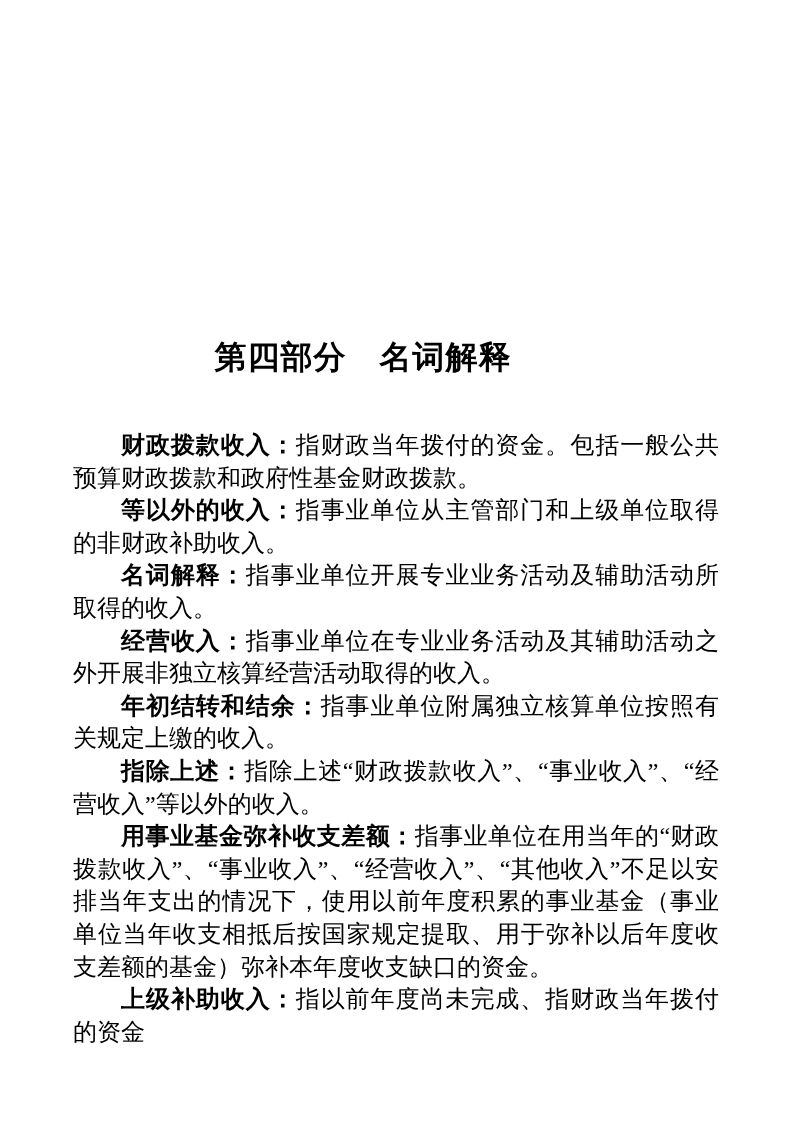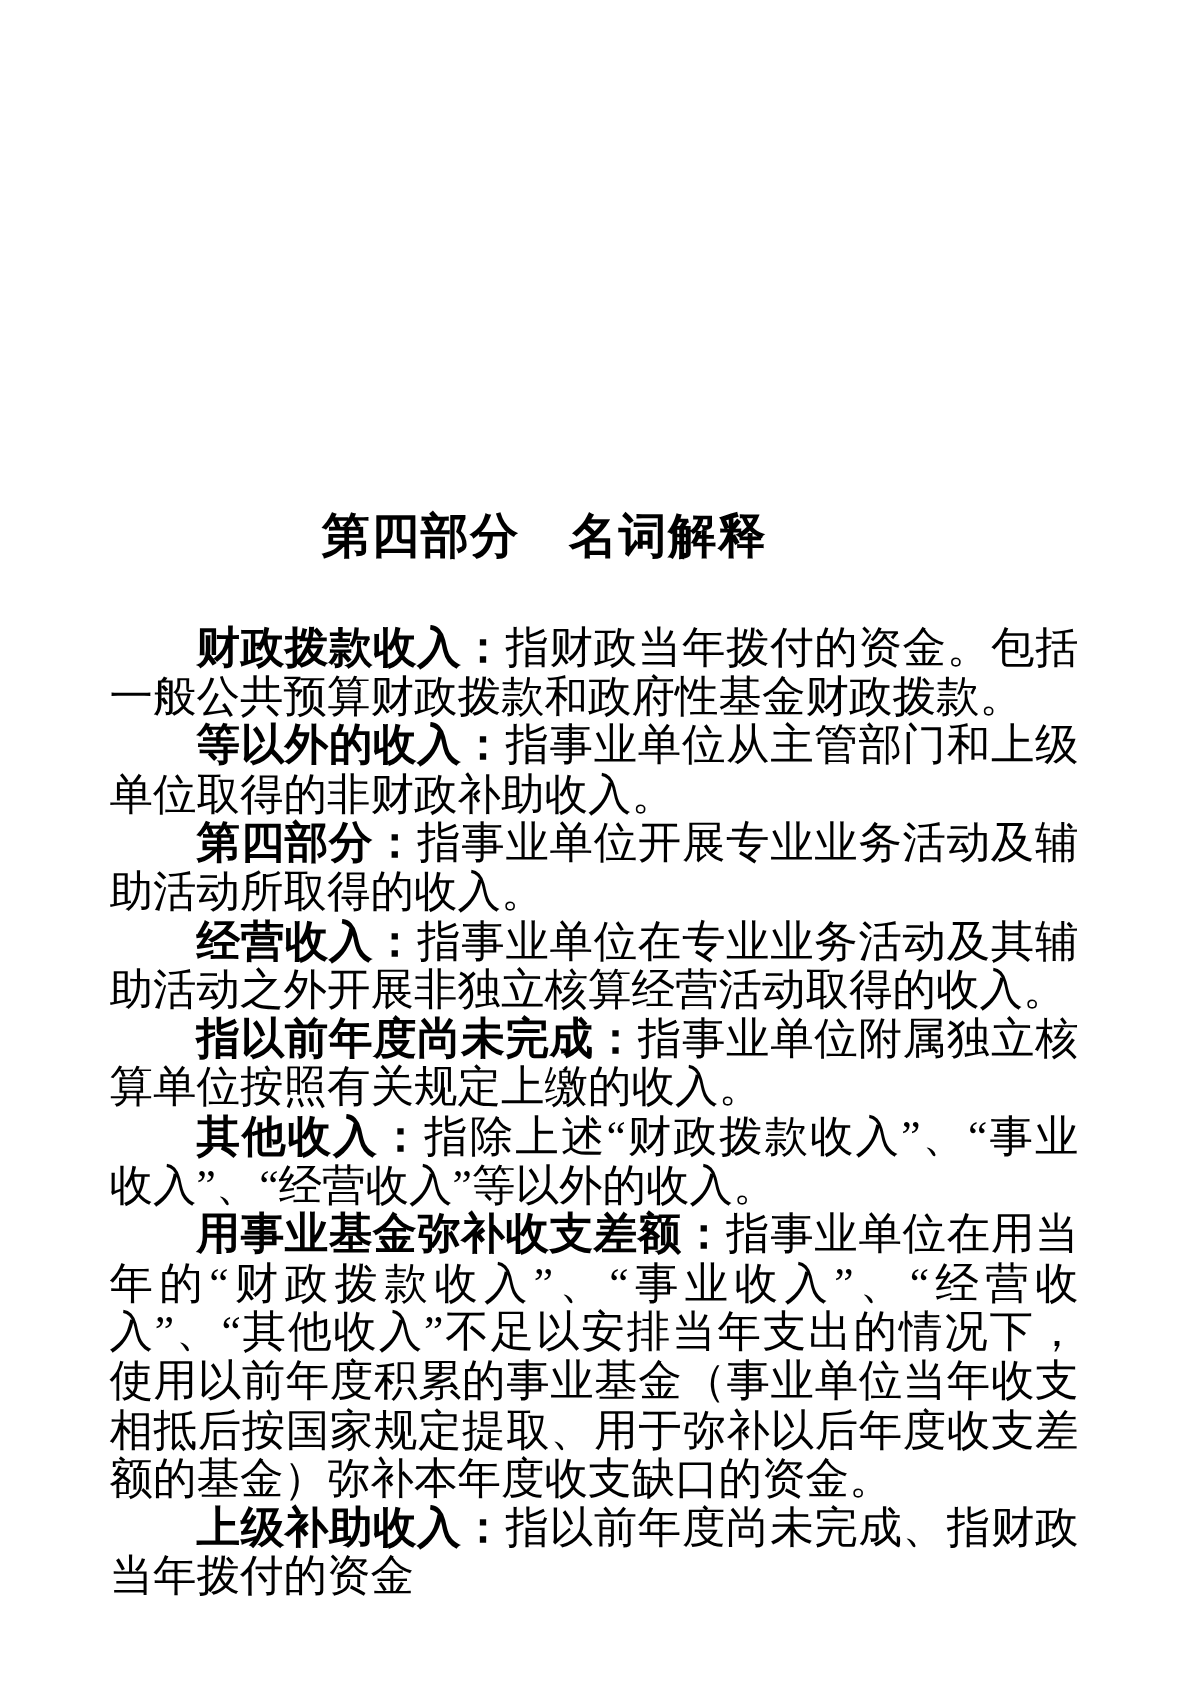"财政拨款收入：指财政当年拨付的资金。包括一般公共预算财政拨款和政府性基金财政拨款" .doc-body { font-size: 29px -> 24px; top: 416px -> 429px }
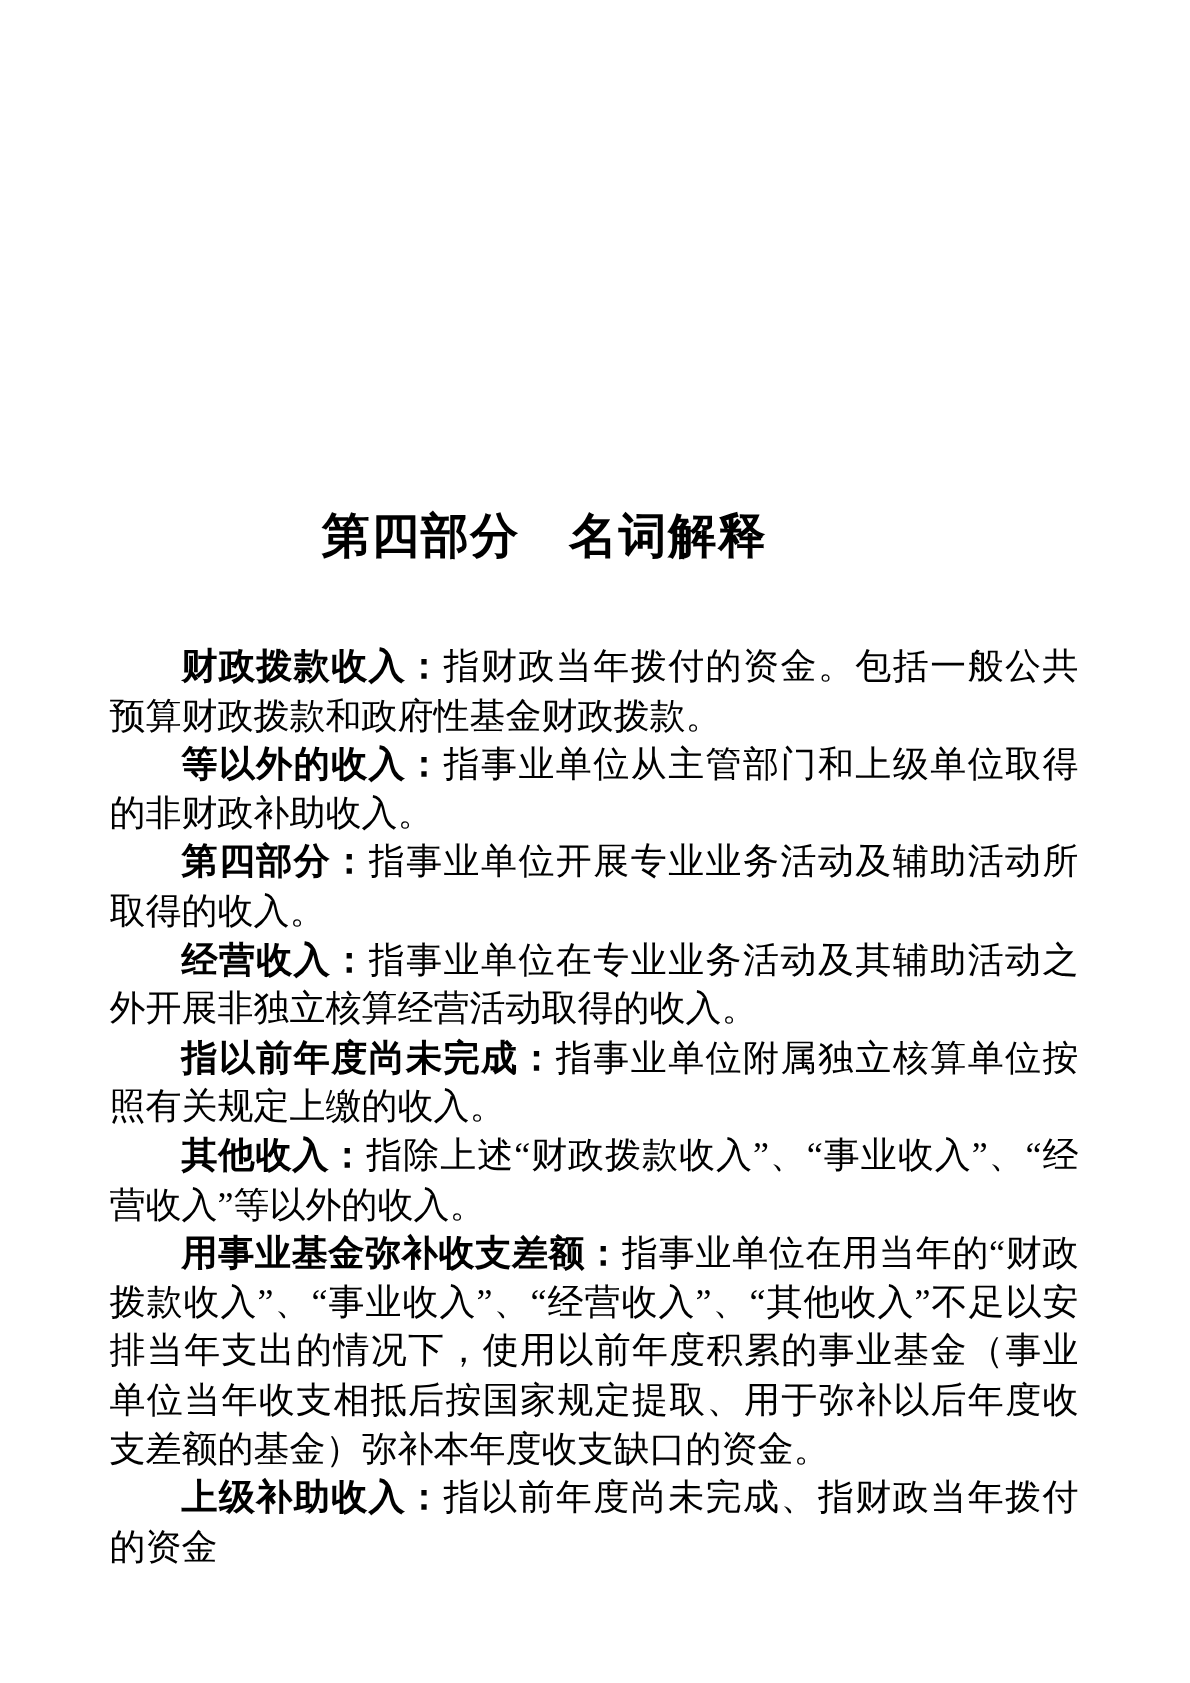"第四部分：" span.term { text: 第四部分 -> 名词解释 }
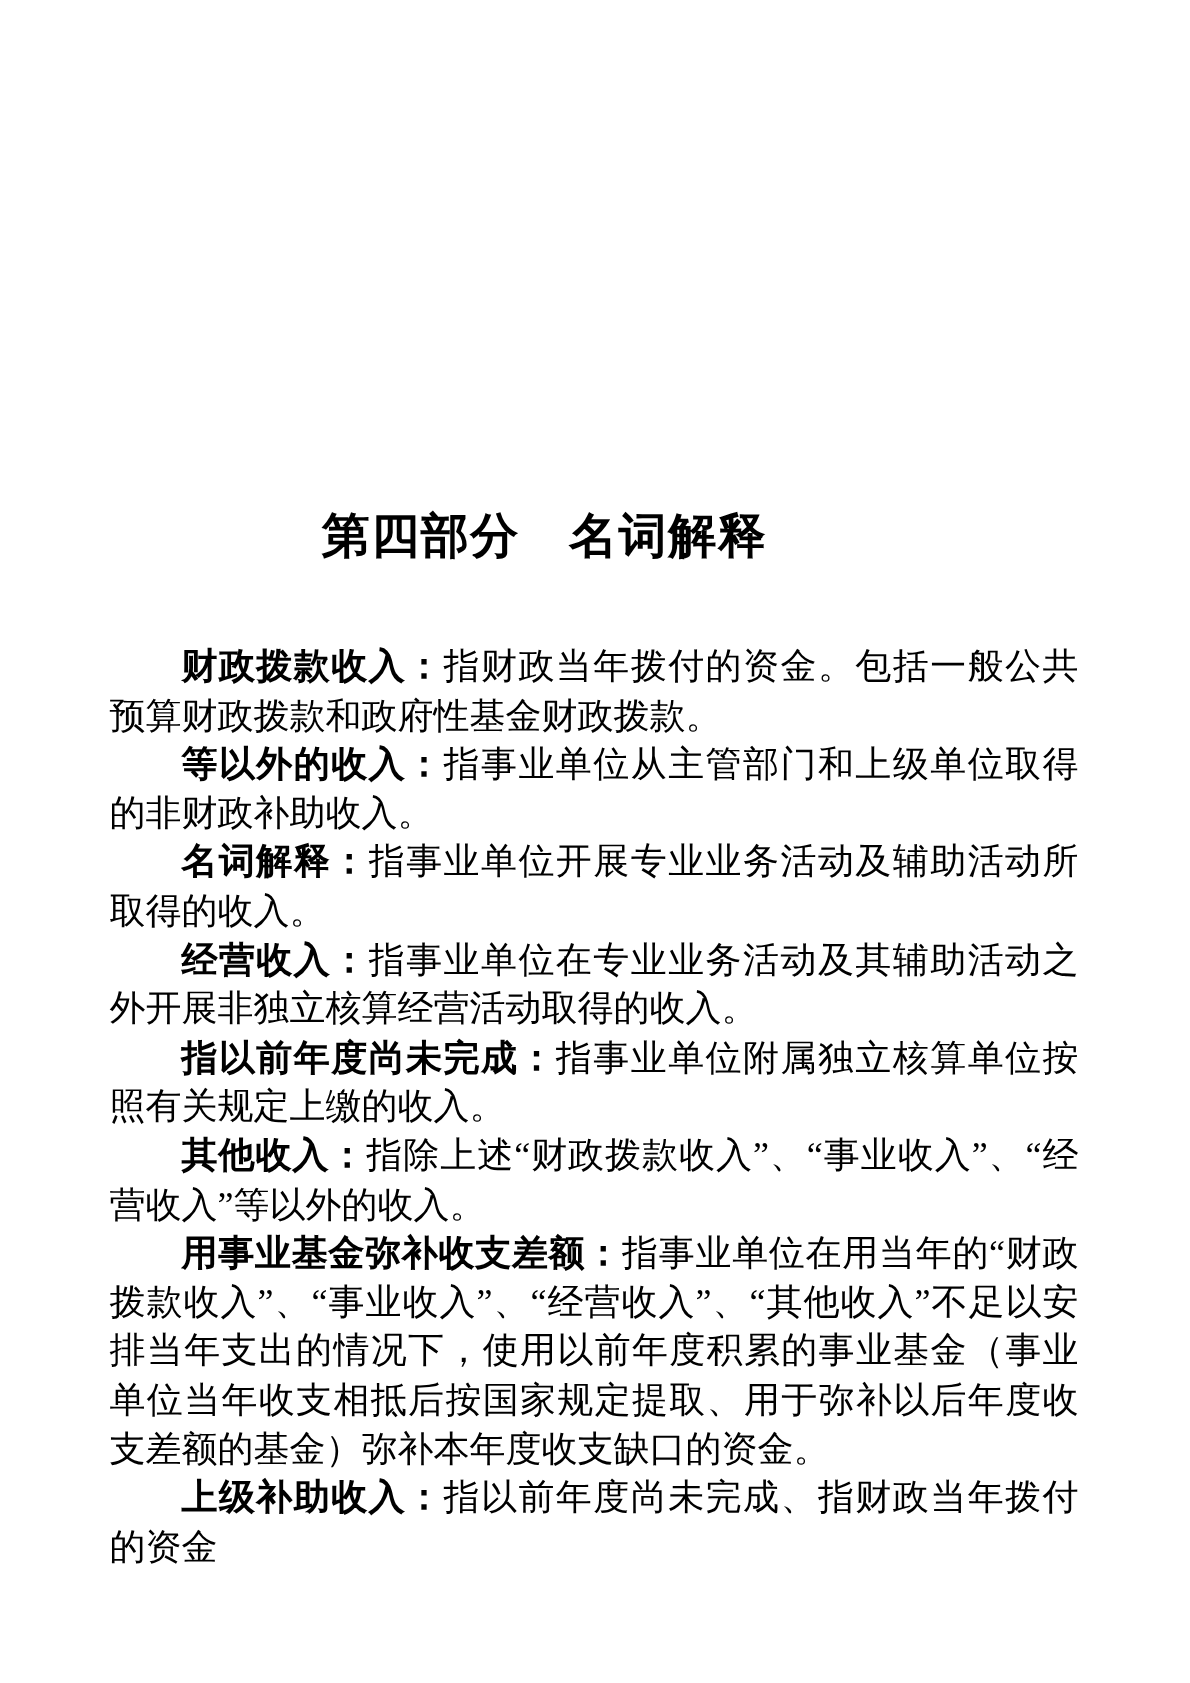"指以前年度尚未完成：" span.term { text: 指以前年度尚未完成 -> 年初结转和结余 }
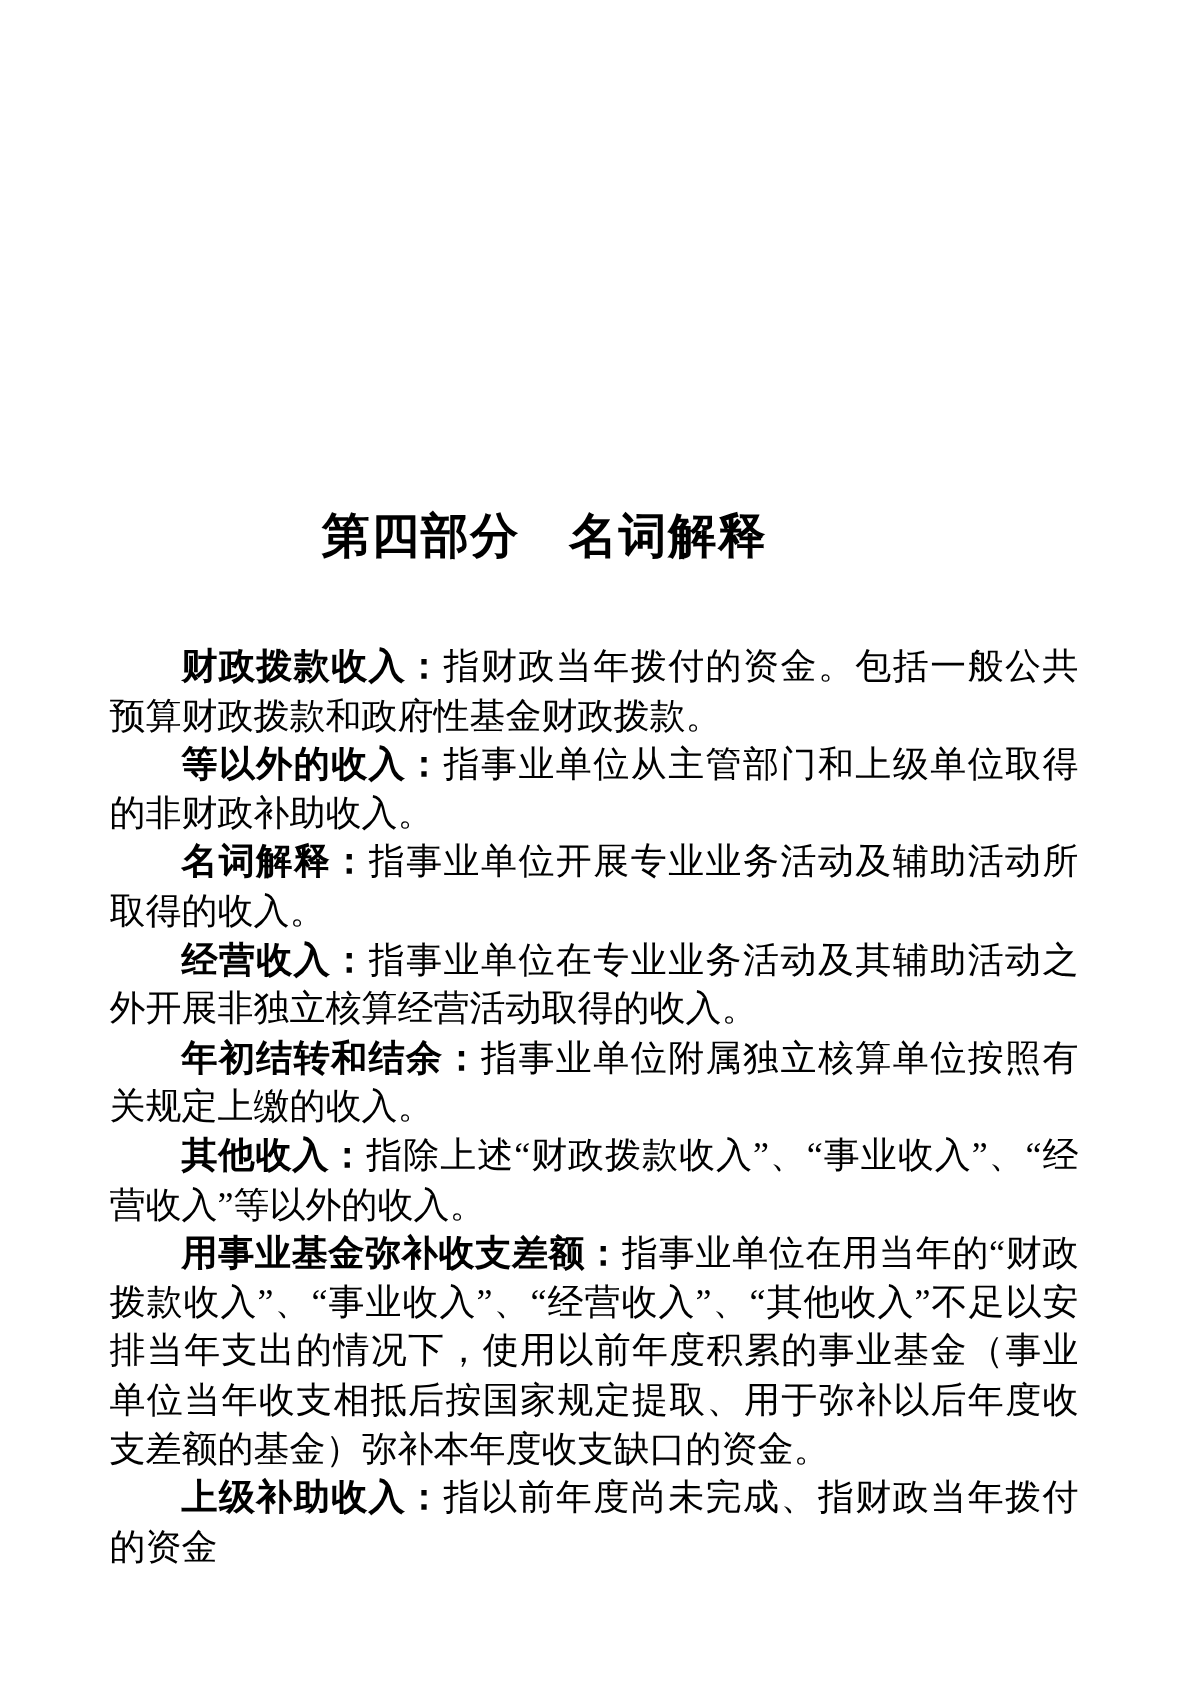"其他收入：" span.term { text: 其他收入 -> 指除上述 }
